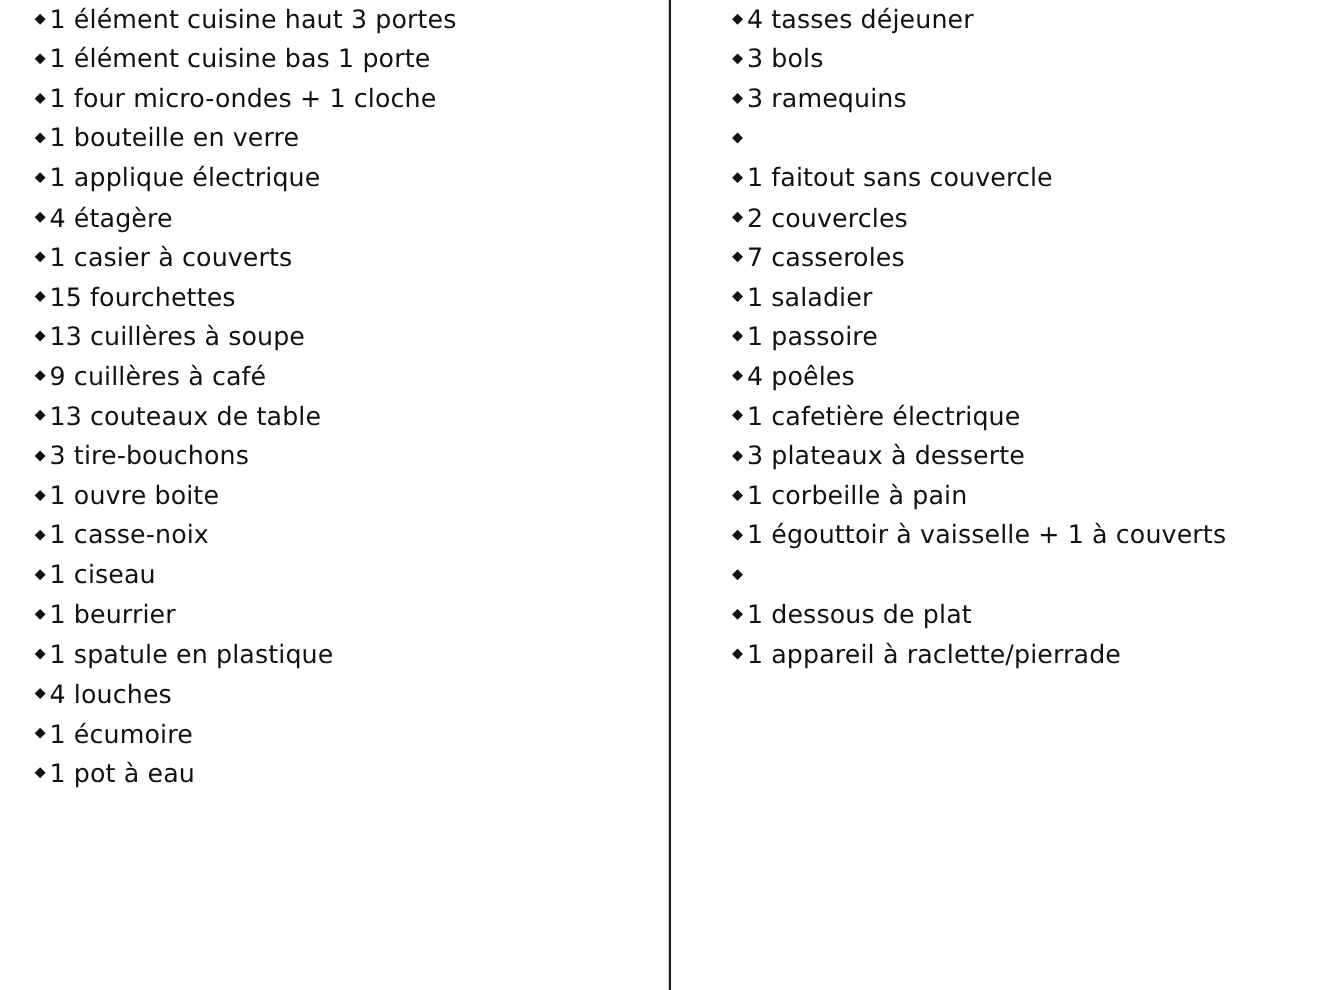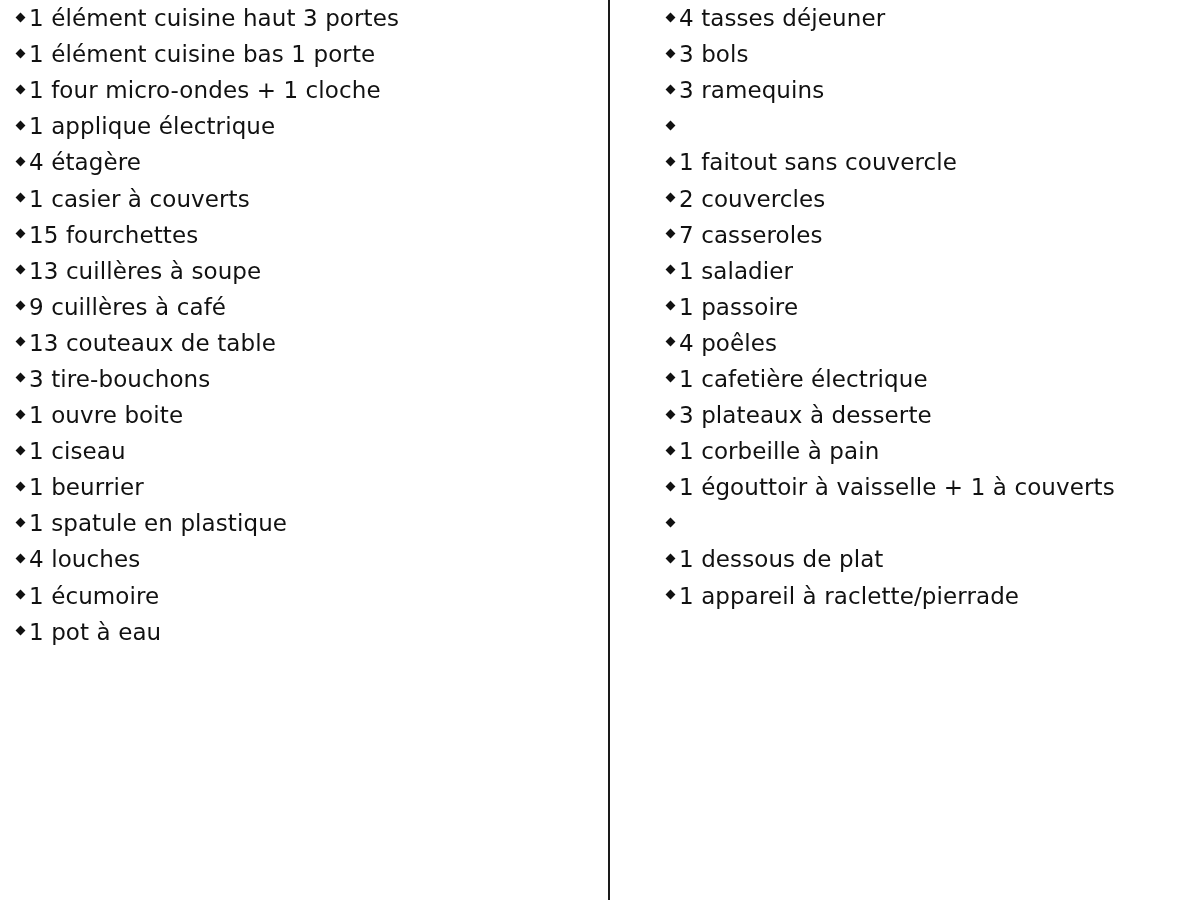"1 élément cuisine haut 3" .col-left { left: 16px -> 32px }
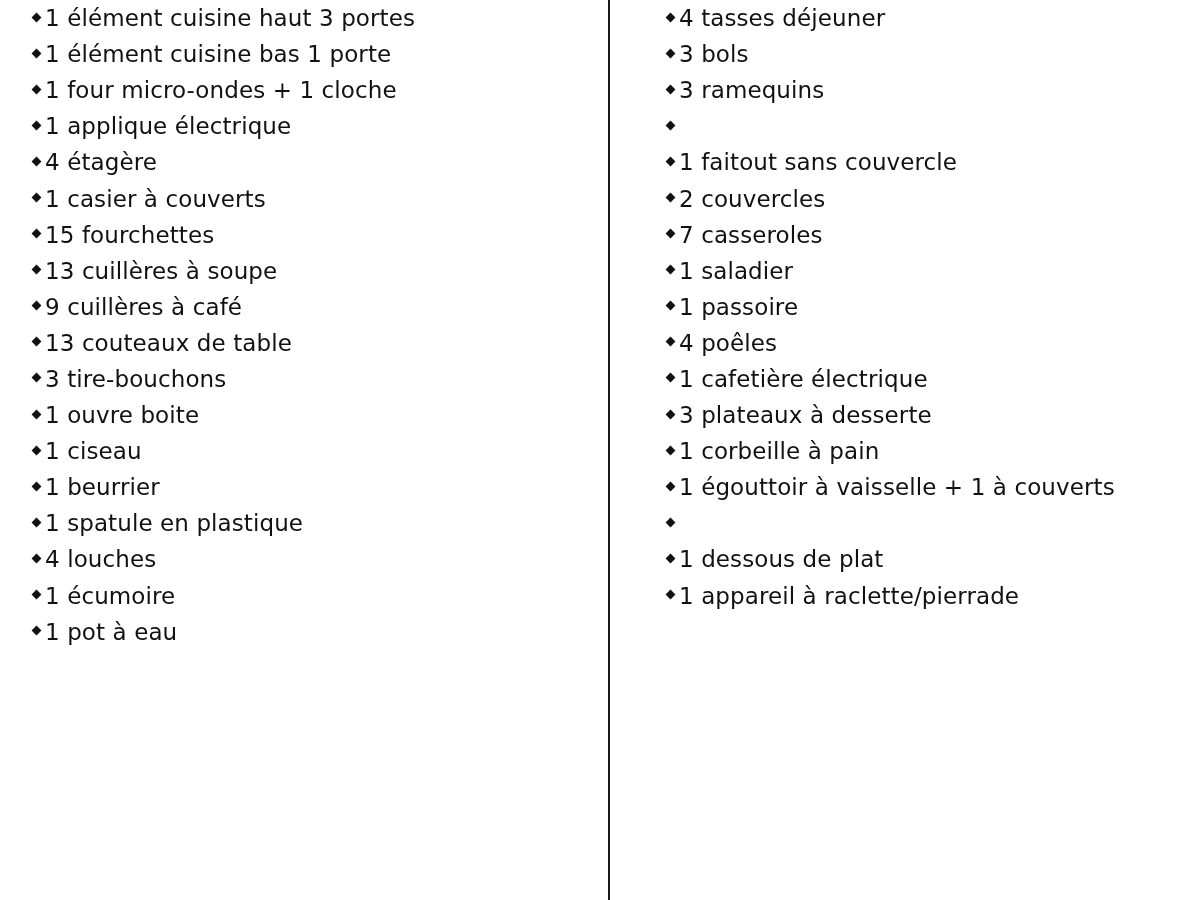"1 bouteille en verre" li.item { html: none -> <li> <span></span> <span>1 bouteille en verre</span> </li> }
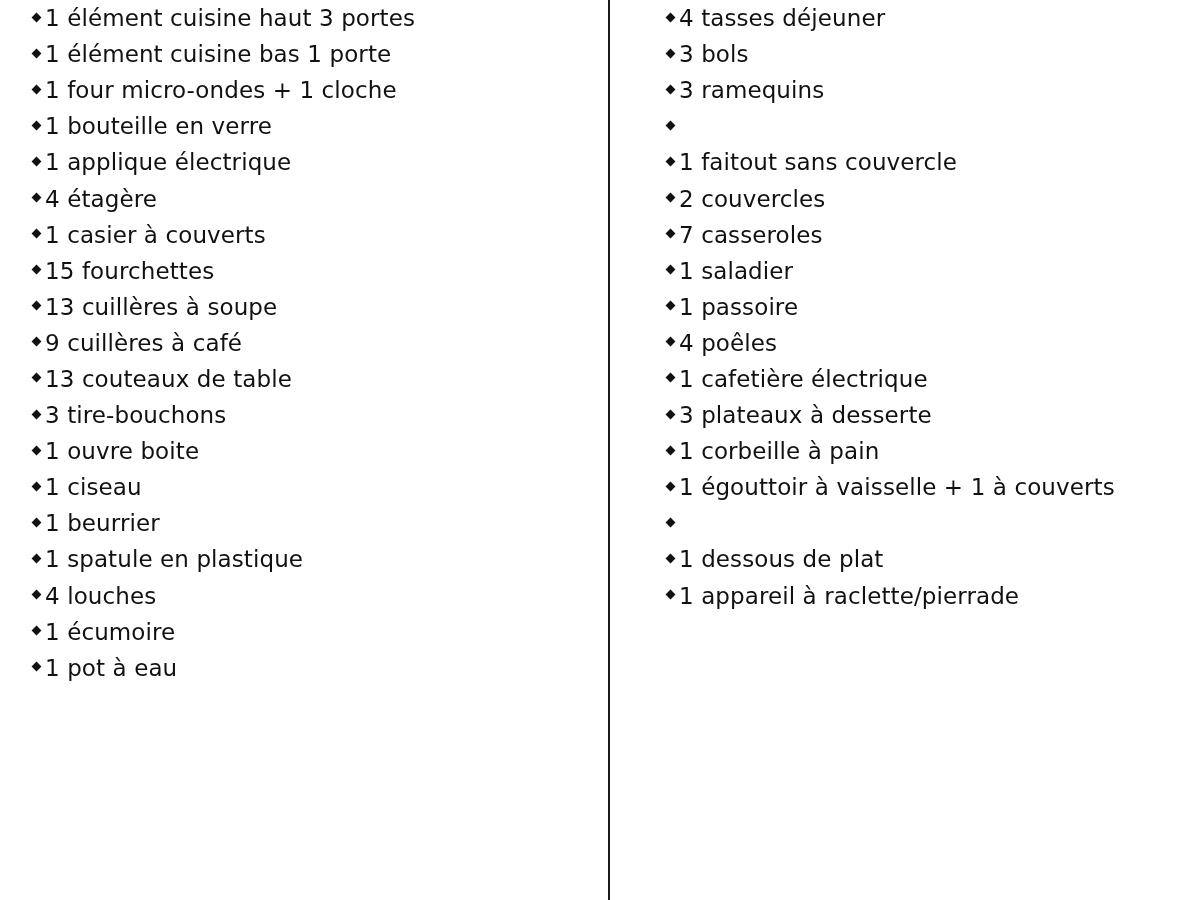"1 casse-noix" li.item { html: none -> <li> <span></span> <span>1 casse-noix</span> </li> }
